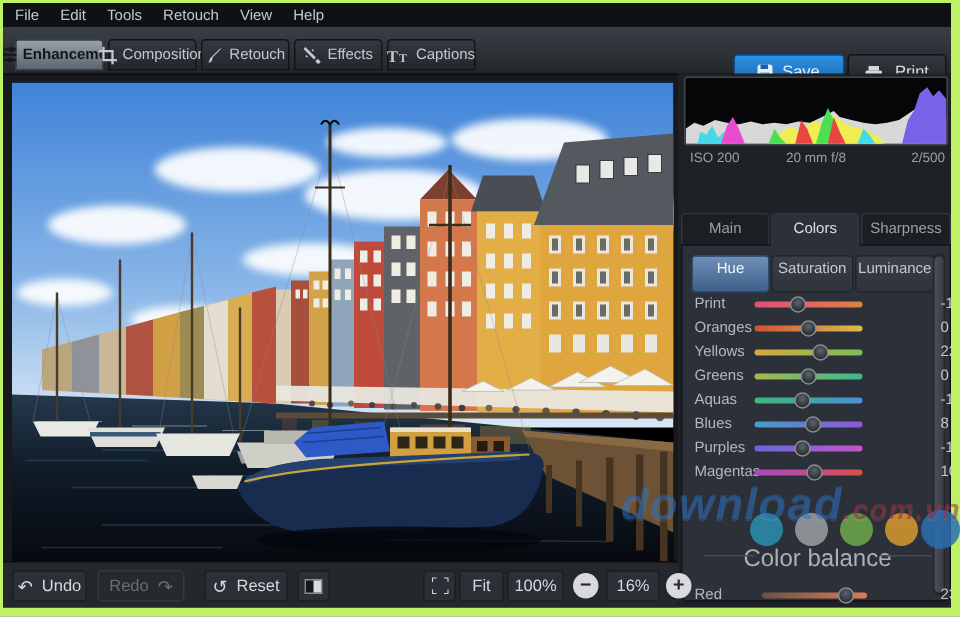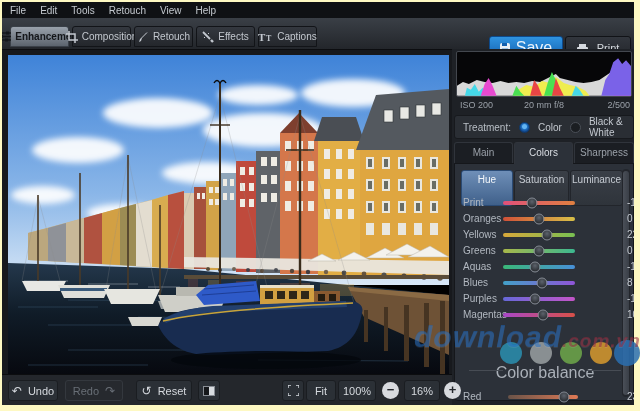"File" .frame { background: #fef9c3 -> #bef264 }
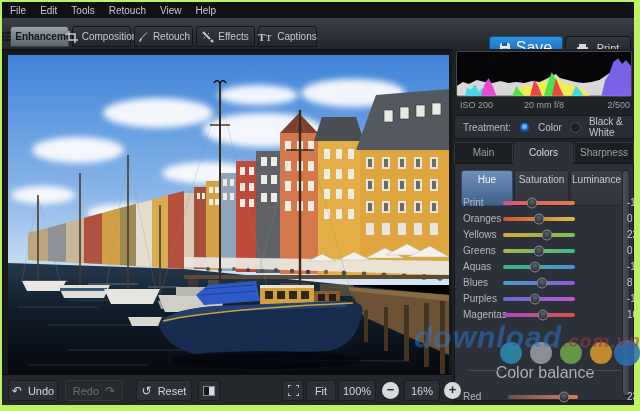"Save" .btn-save .lbl { font-size: 16px -> 11px }
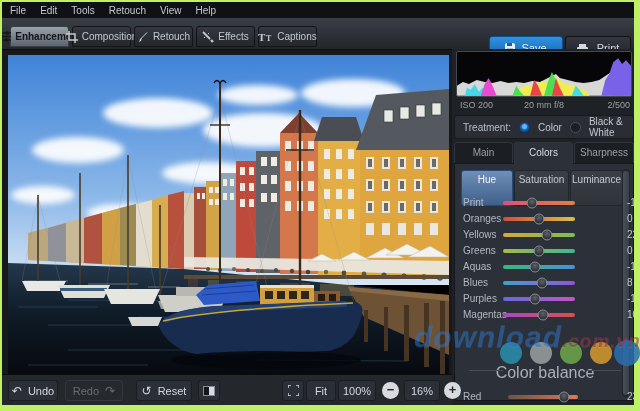"Treatment:" div.treatbox { html: <div> <span>Treatment:</span> <span></span> <span>Color</span> <span></span> <span>Black &amp; White</span> </div> -> none }
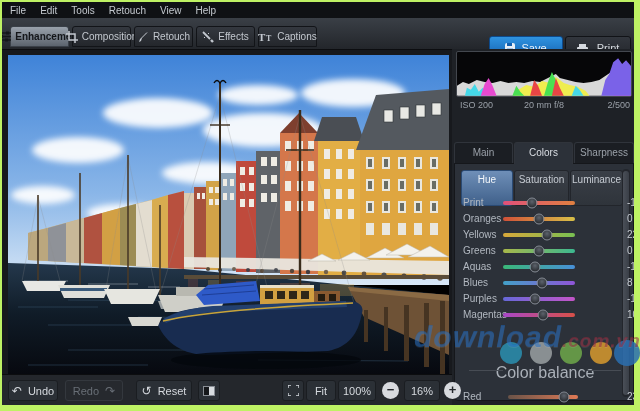"Hue" .ctab { height: 36px -> 25px }
